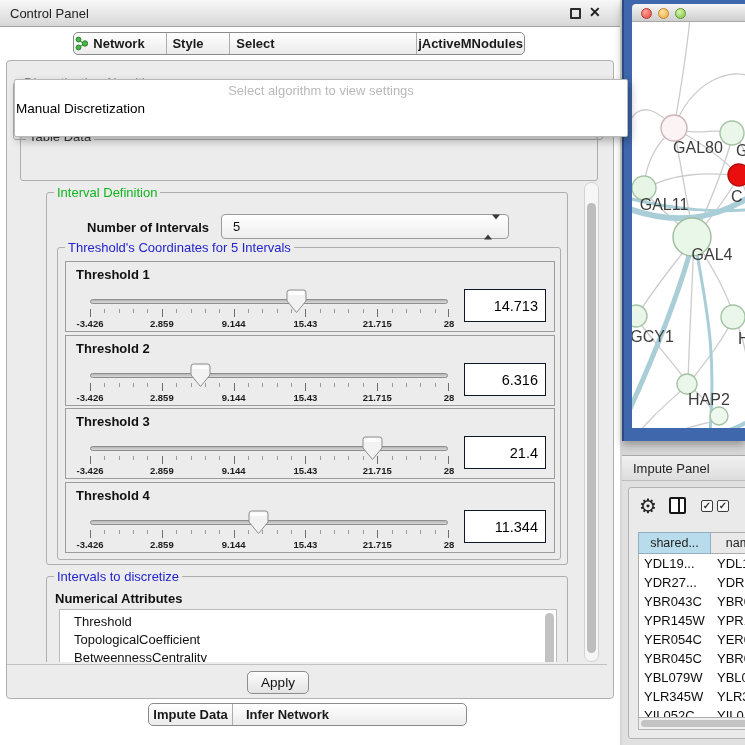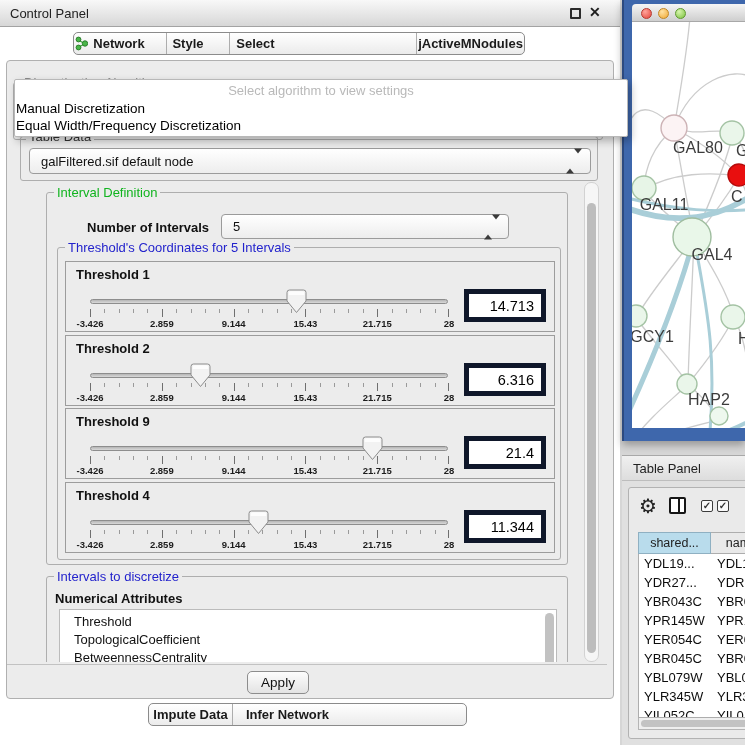"Equal Width/Frequency Discretization" div.op { html: <div>Equal Width/Frequency Discretization</div> -> none }
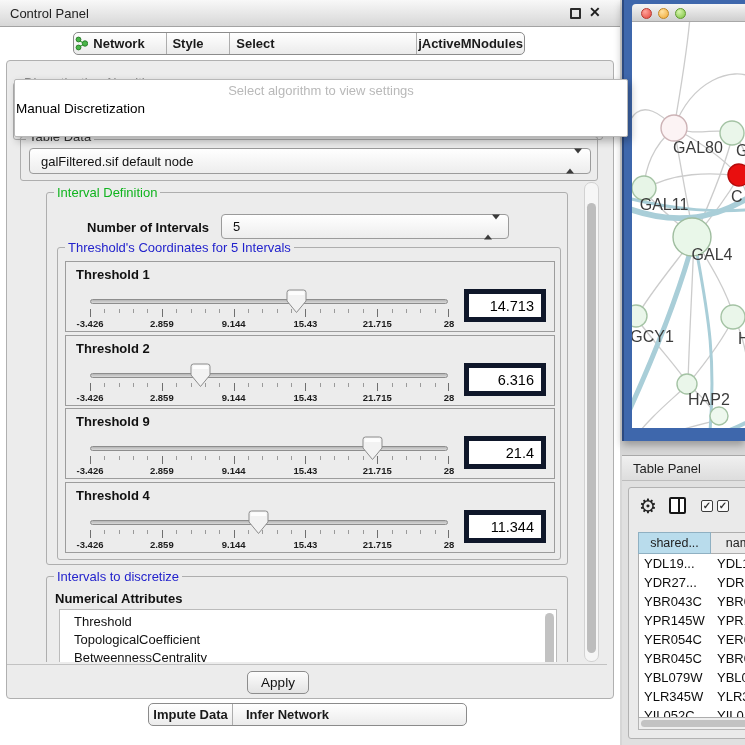"galFiltered.sif default node" div.combo { html: <div> <span>galFiltered.sif default node</span> <span><i></i><i></i></span> </div> -> none }
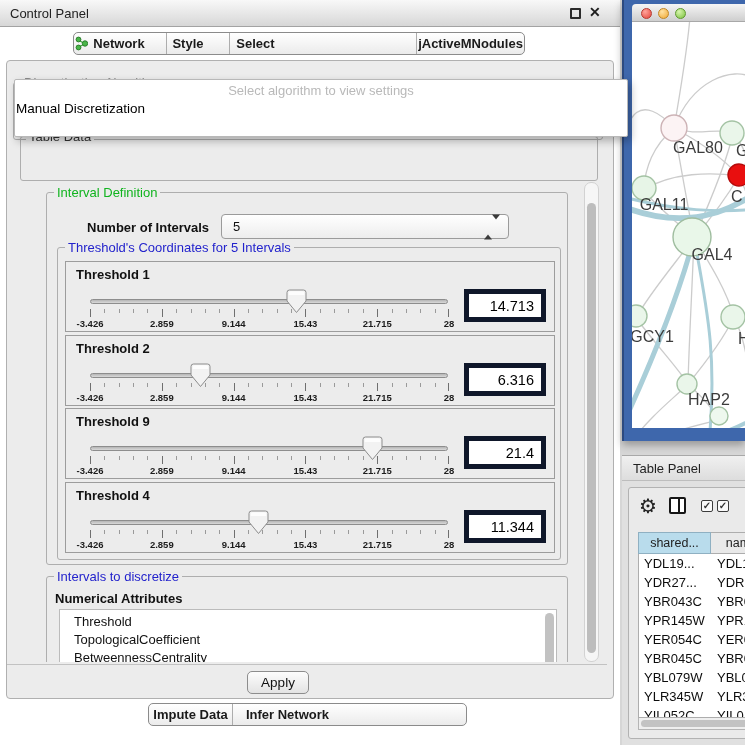"14.713" .thr-val { border: 5px solid #0f172a -> 1px solid #0f172a }
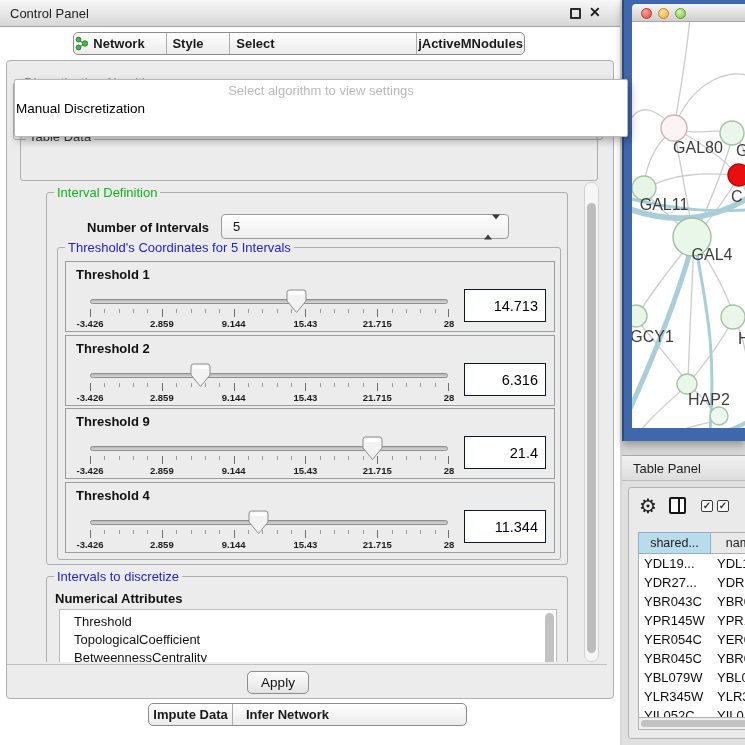"Threshold 9" div.lbl-b { text: 9 -> 3 }
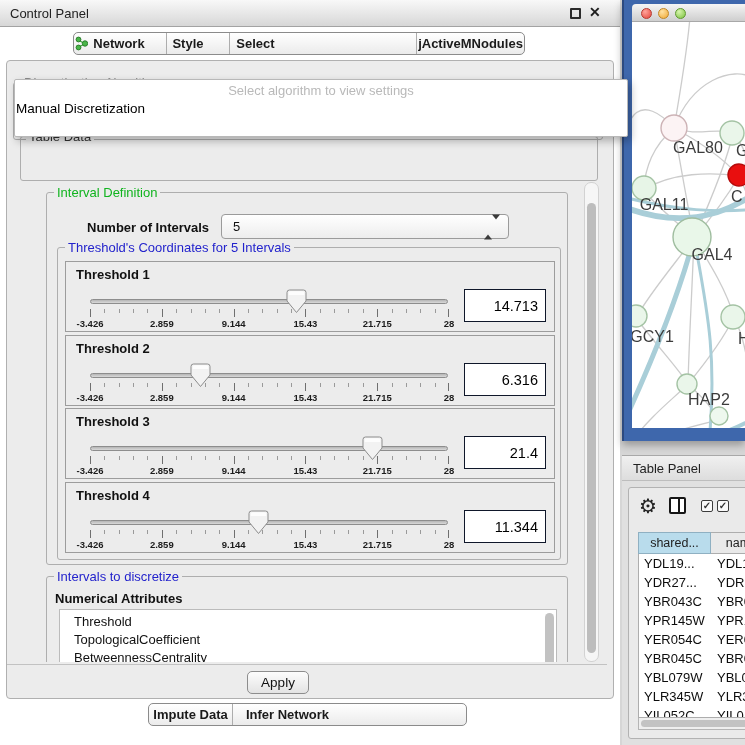"Table Panel" span { text: Table -> Impute }
